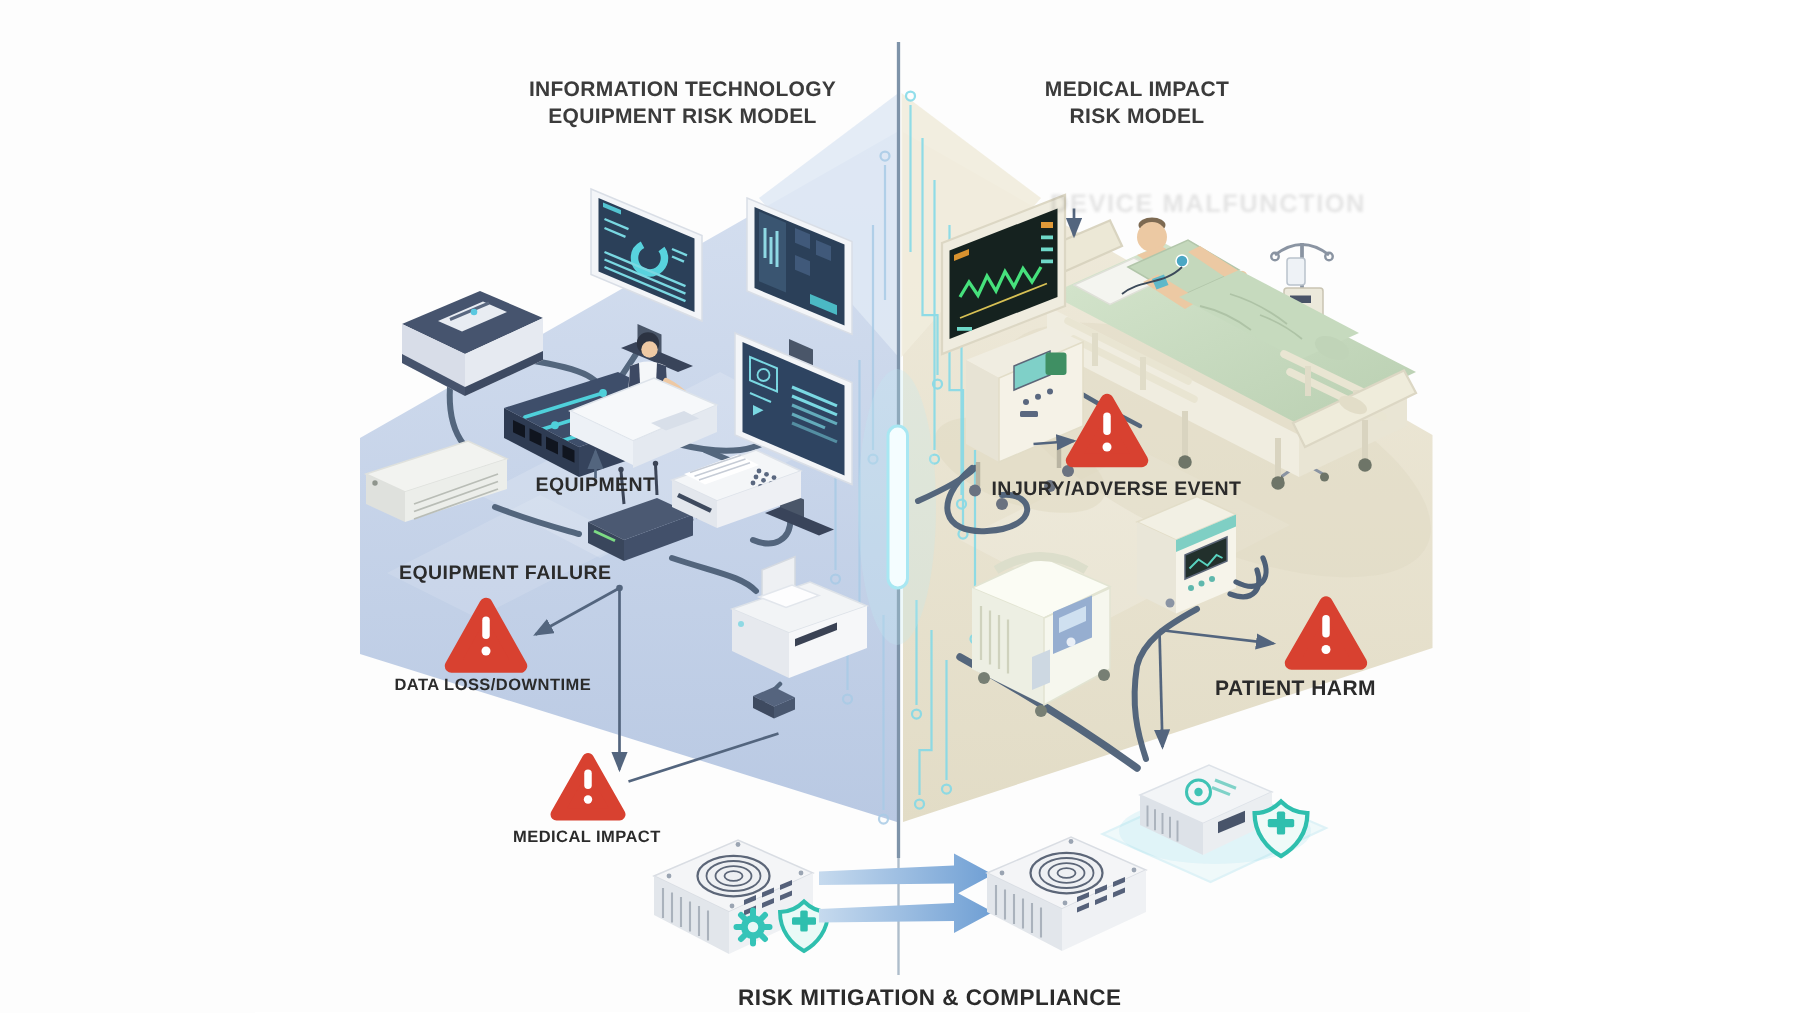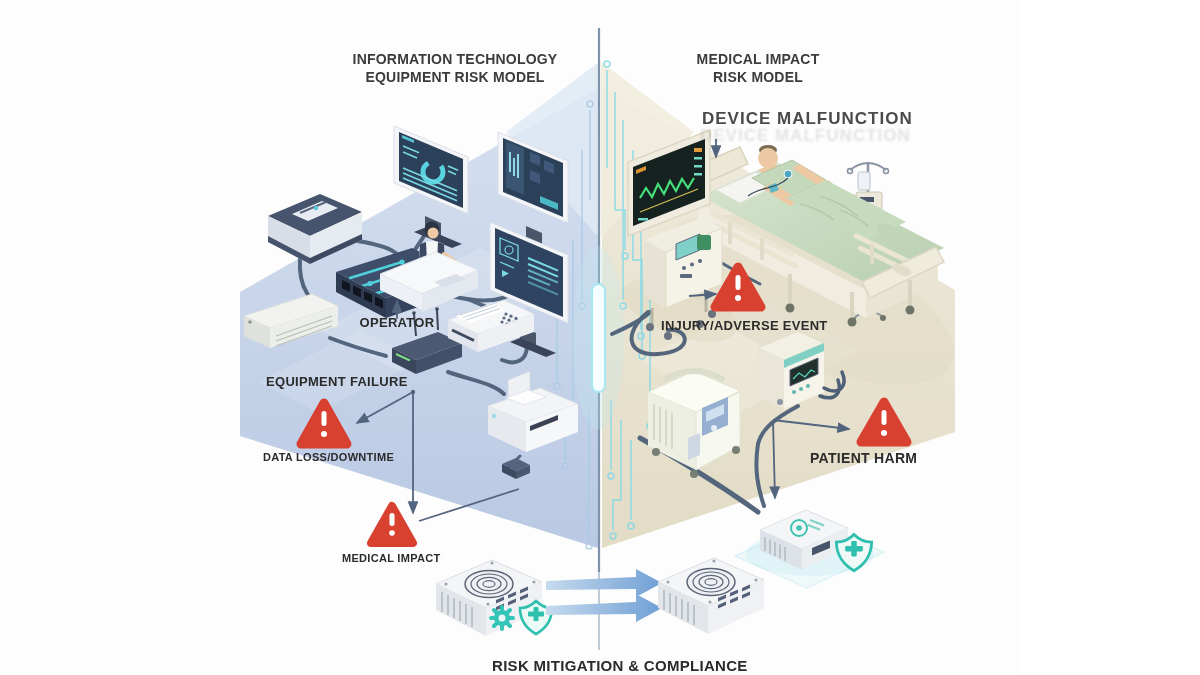"DEVICE MALFUNCTION" div.lbl { html: <div>DEVICE MALFUNCTION</div> -> none }
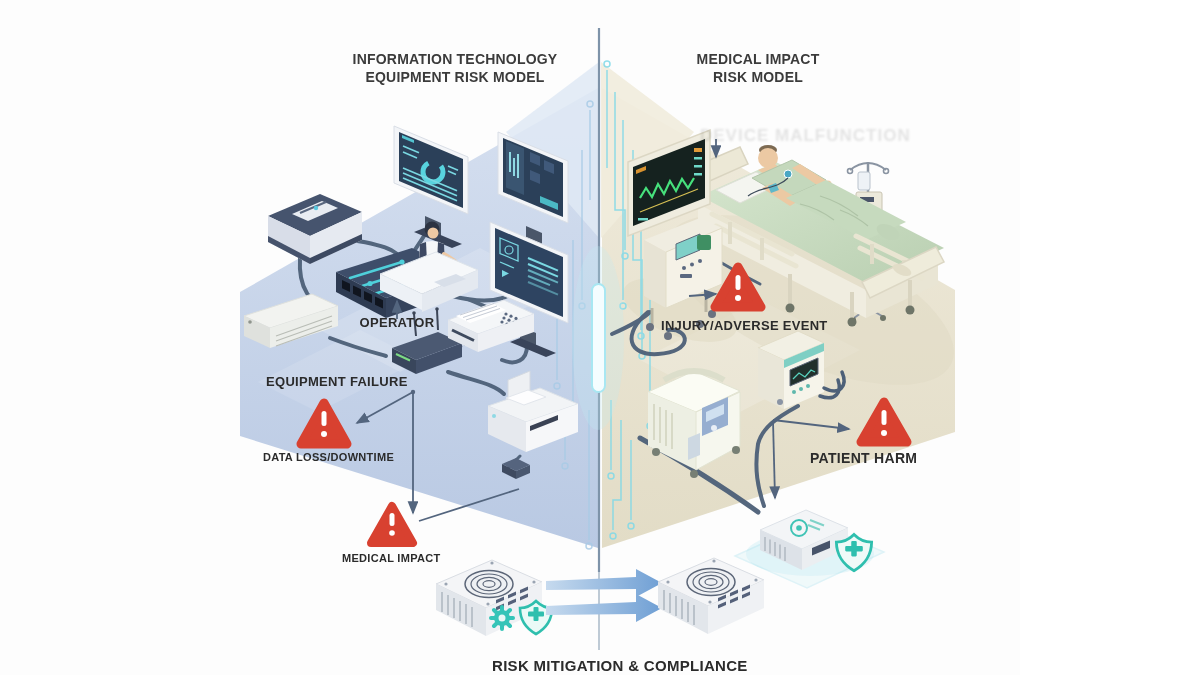"OPERATOR" div.lbl { text: OPERATOR -> EQUIPMENT }
